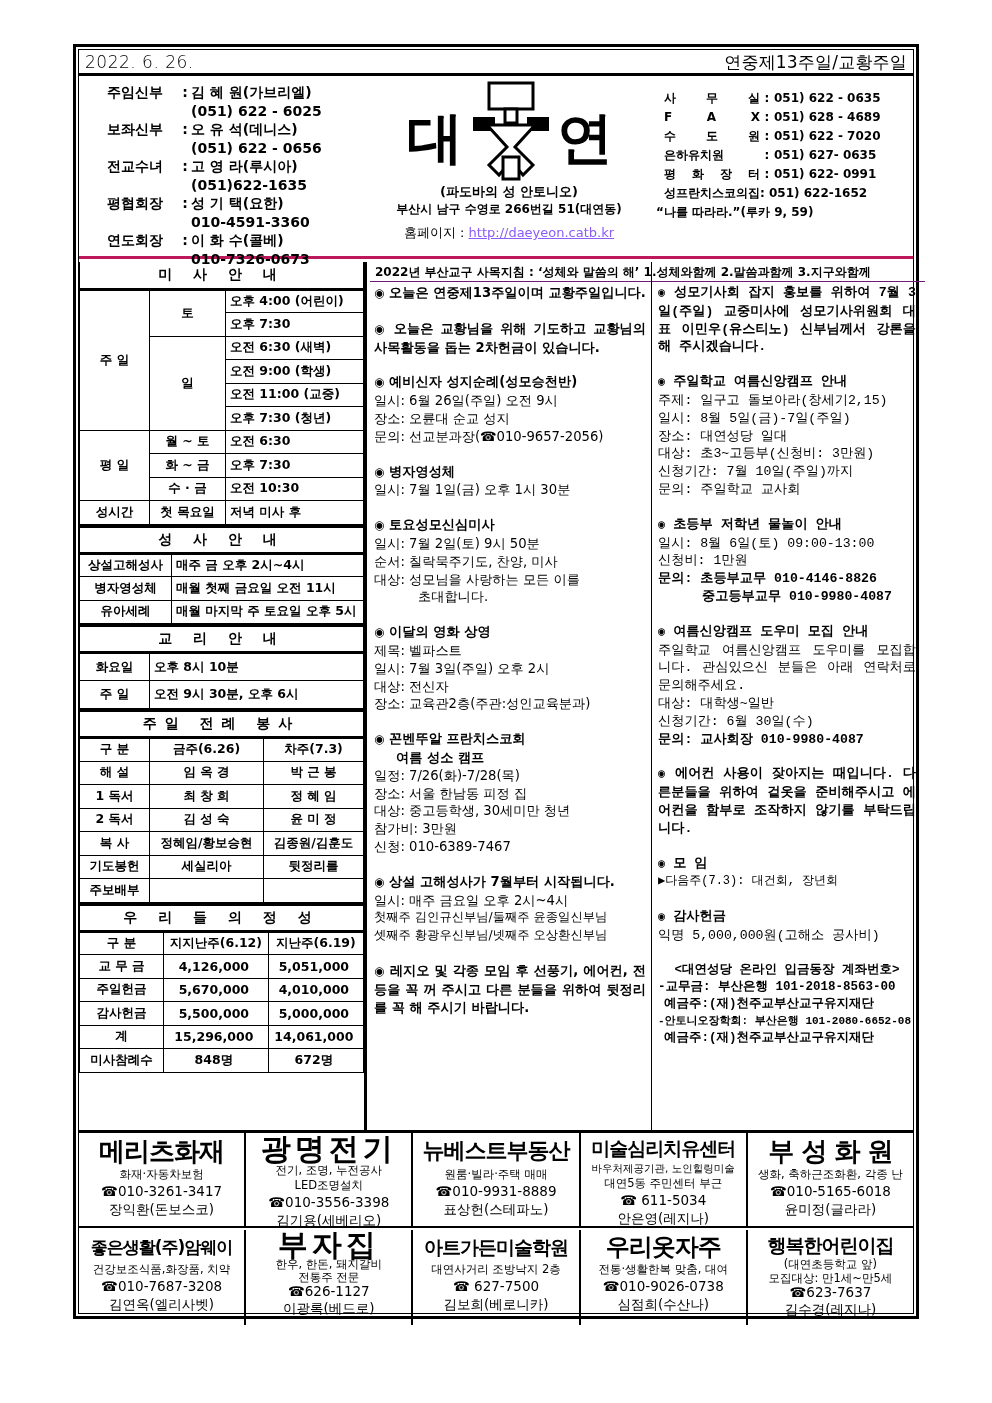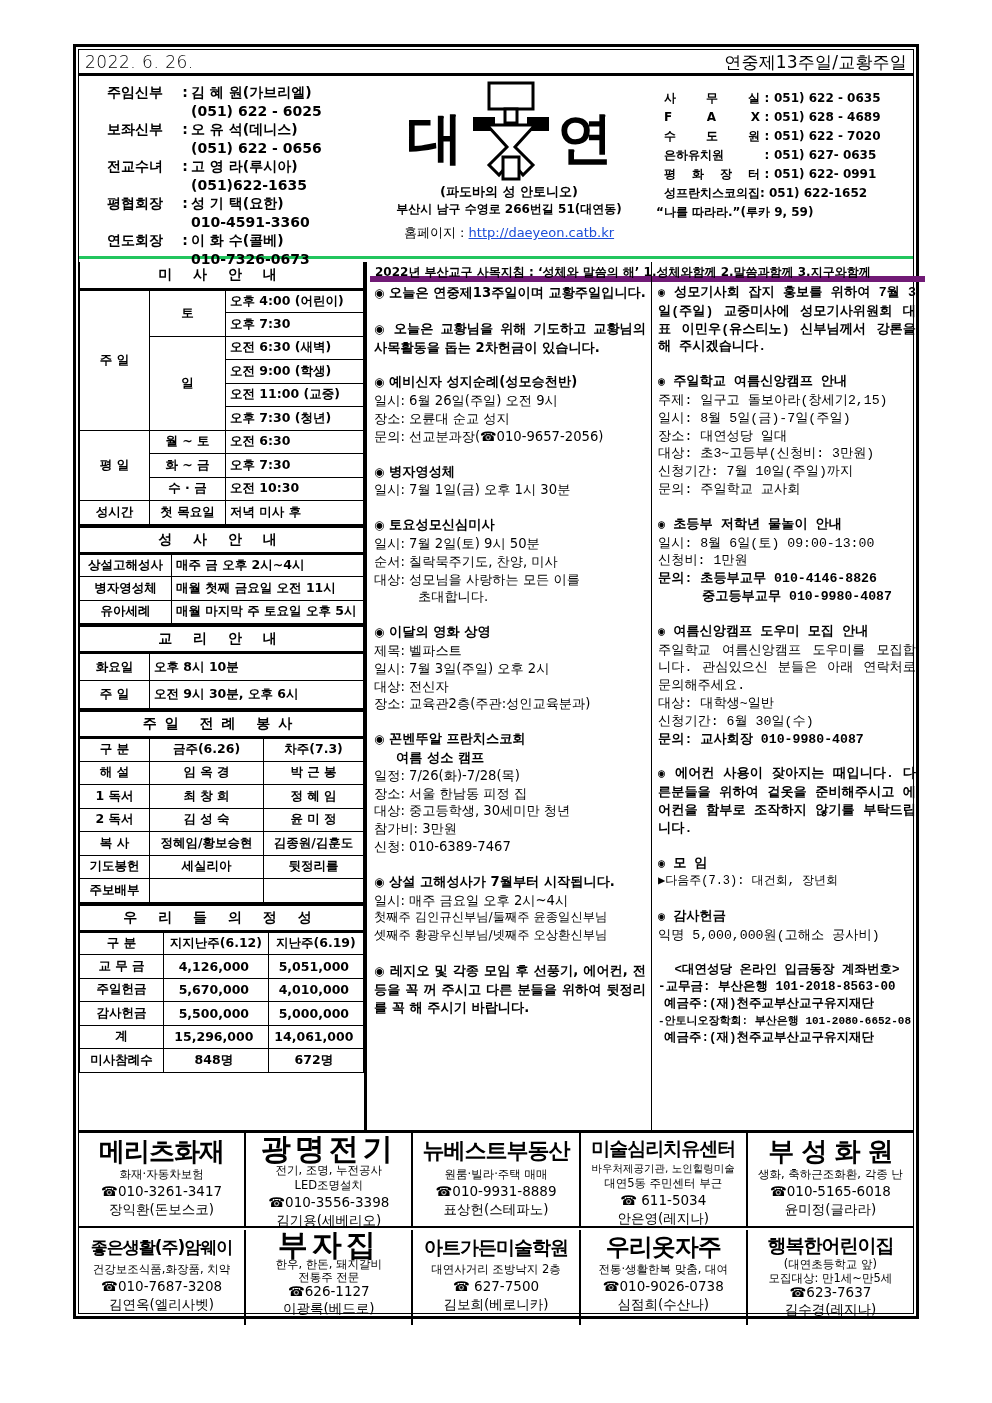"주임신부 : 김 혜 원(가브리엘)" .header { border-bottom: 3px solid #22c55e -> 3px solid #be185d }
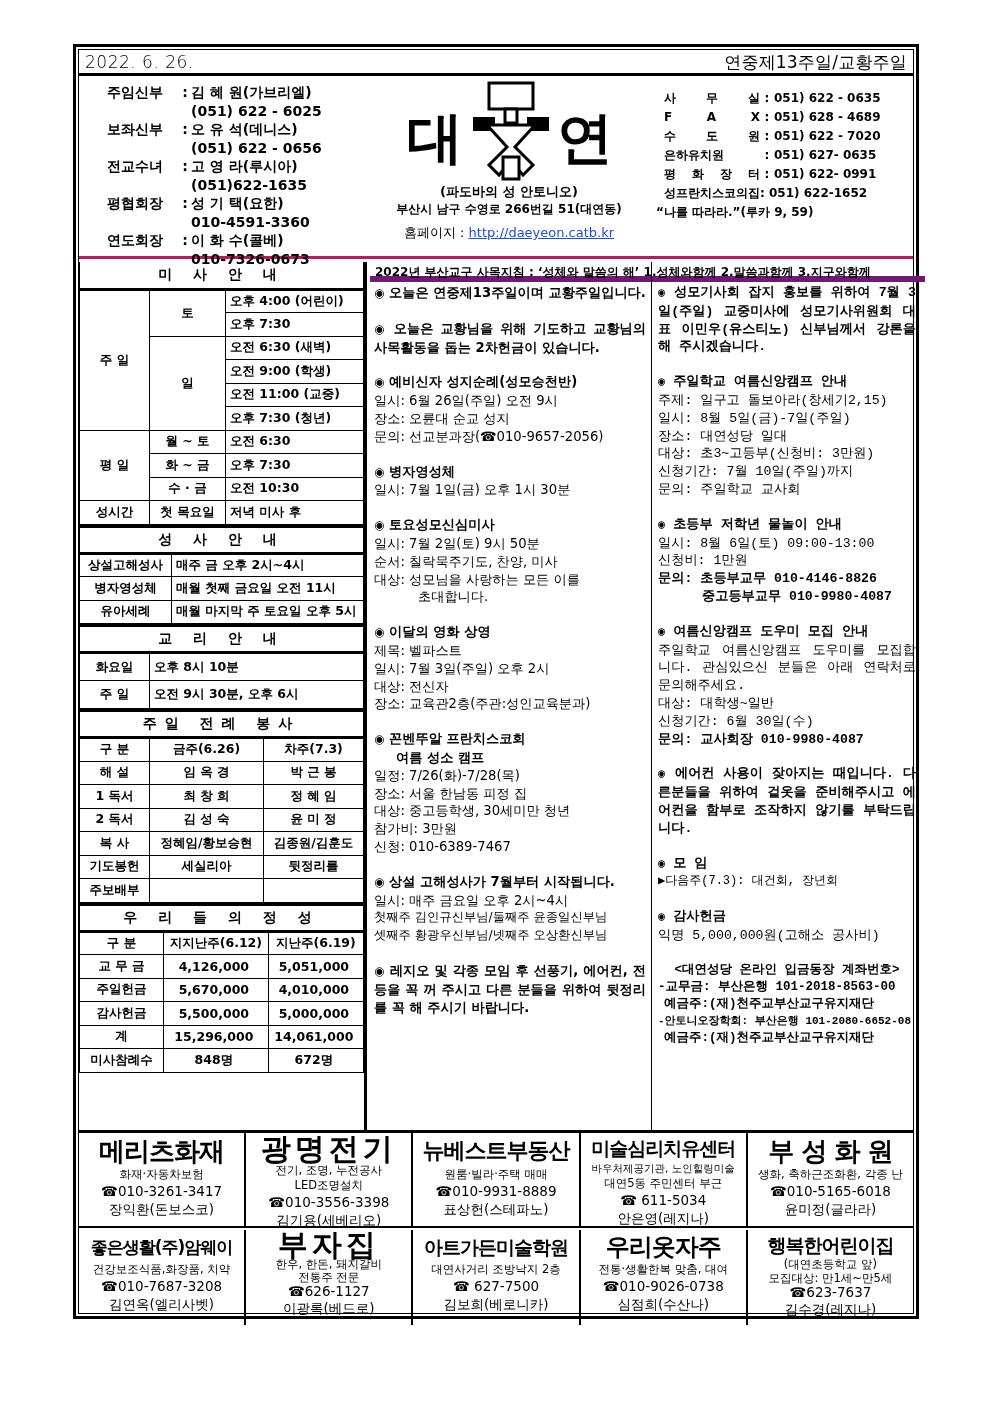"http://daeyeon.catb.kr" .homepage a { color: #1d4ed8 -> #8b5cf6 }
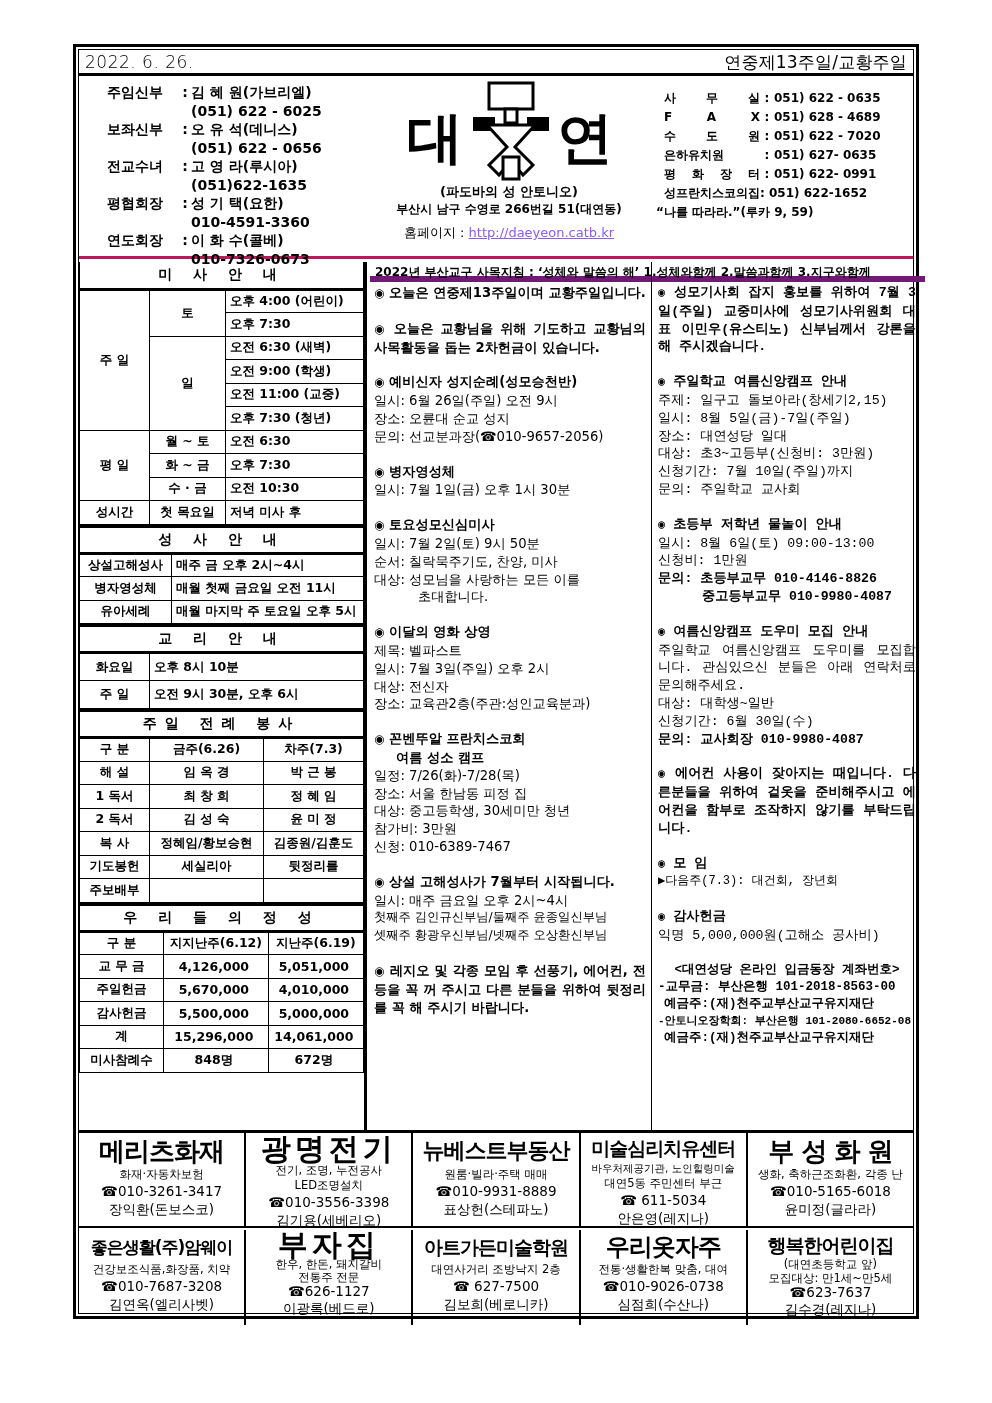"2022년 부산교구 사목지침 : ‘성체와" .motto { border-bottom: 6px solid #701a75 -> 1px solid #701a75 }
